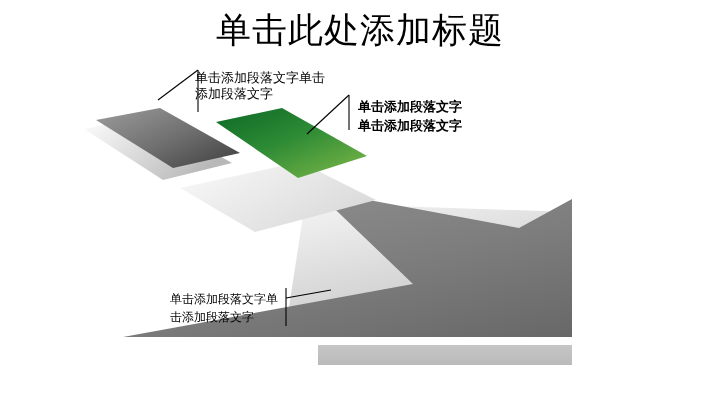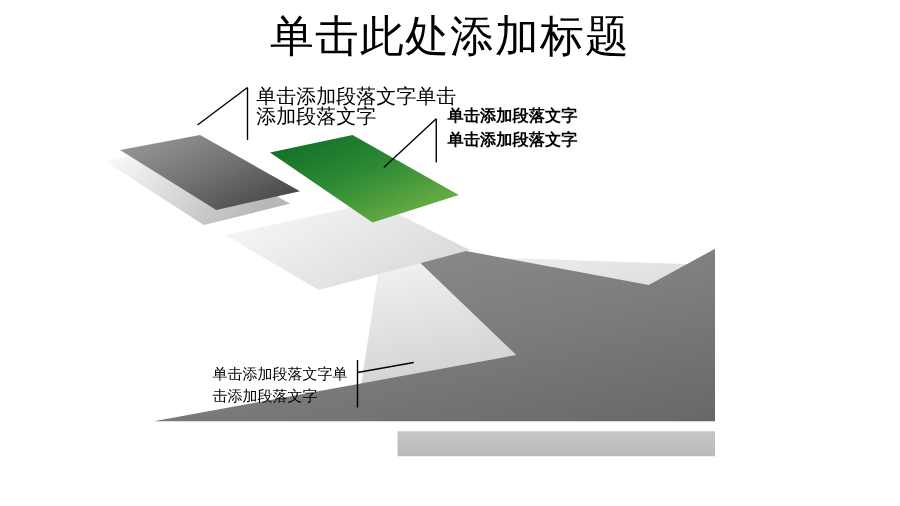"单击添加段落文字单击" #callout-top-left { font-family: Liberation Serif, serif -> none; font-size: 16px -> 13px; left: 205px -> 195px }
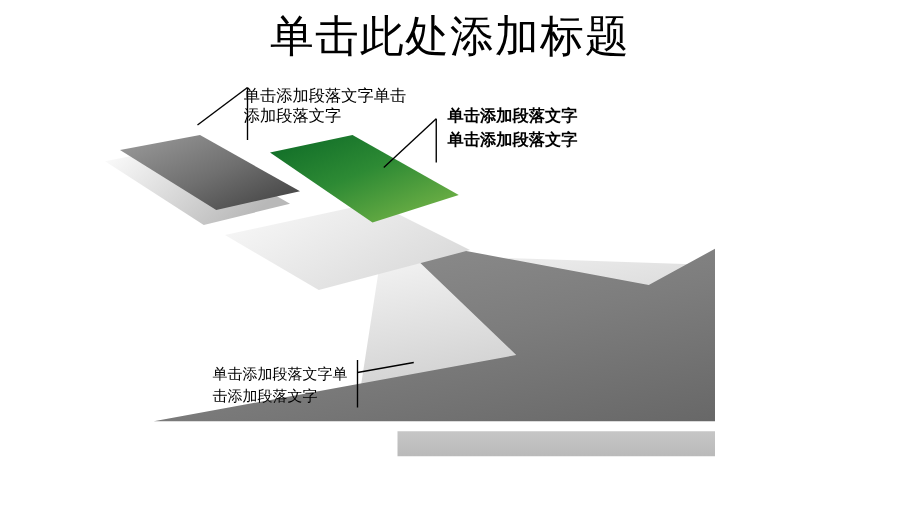"单击添加段落文字" #callout-right { top: 84px -> 97px }
